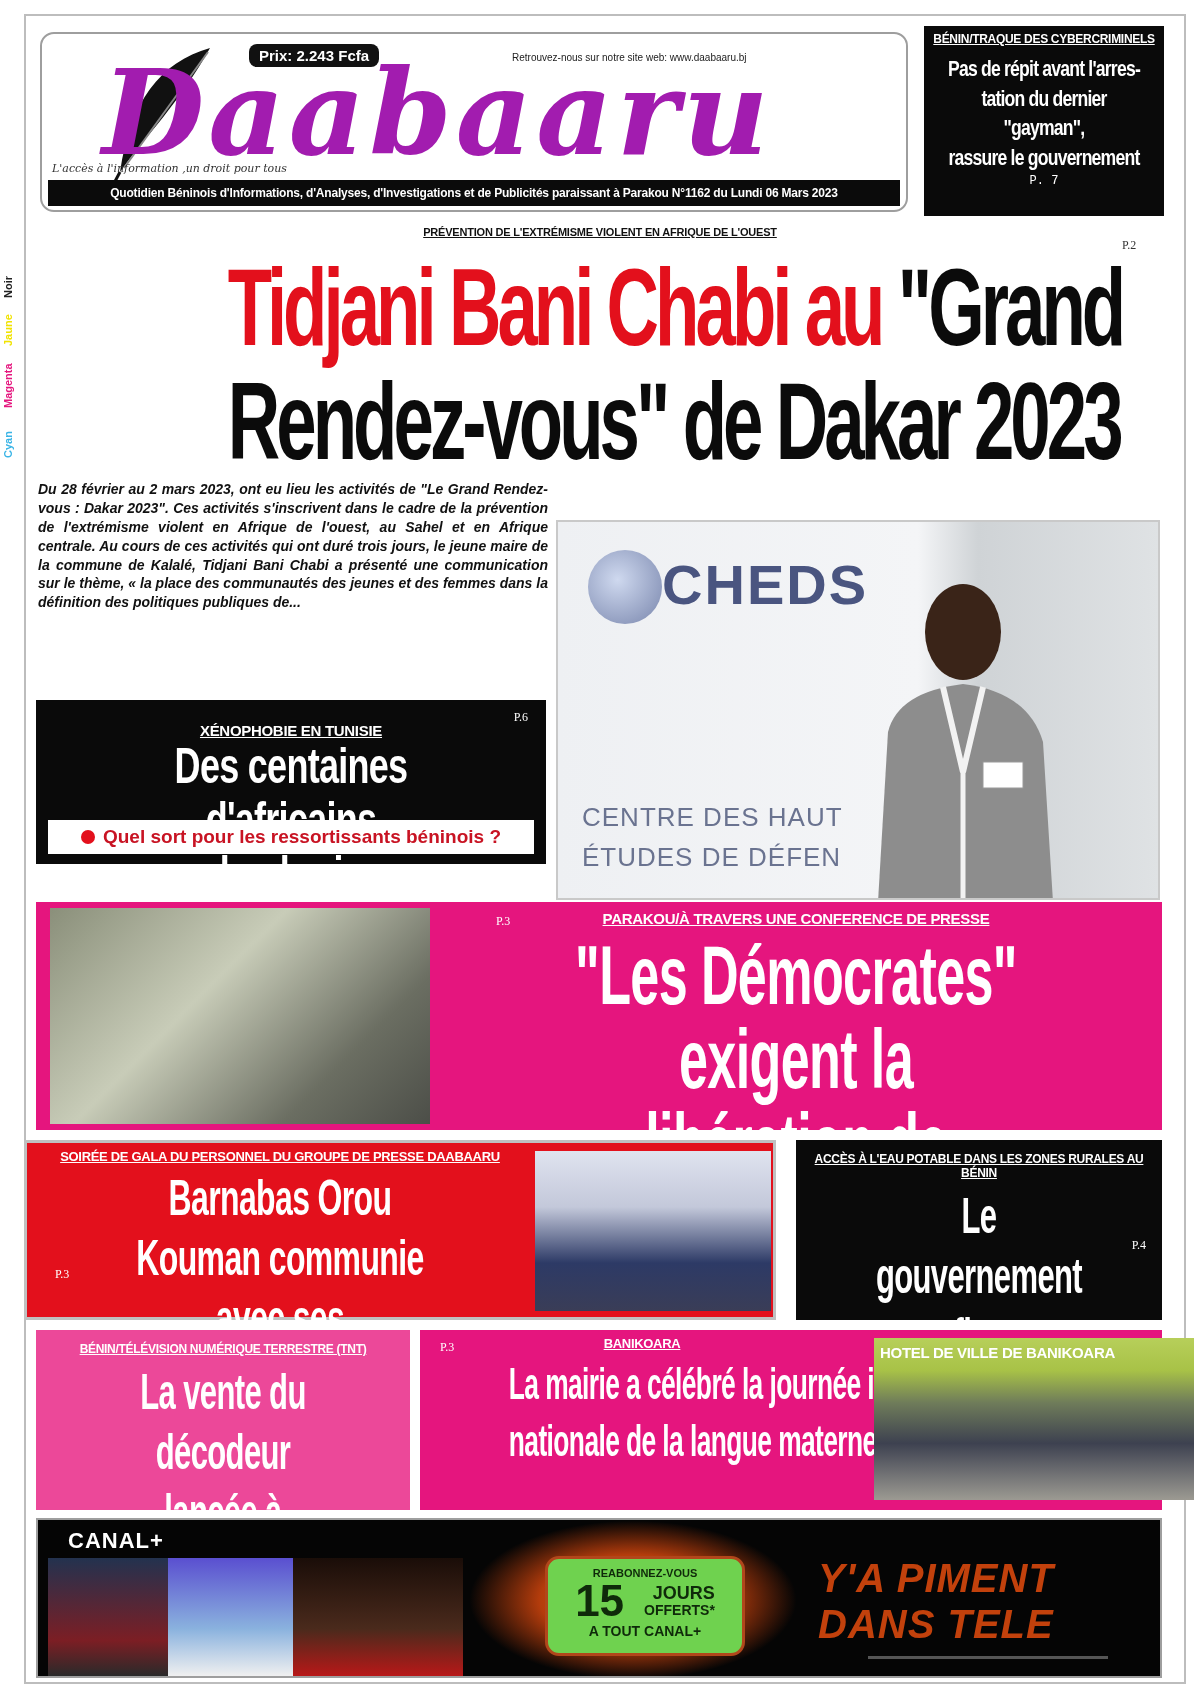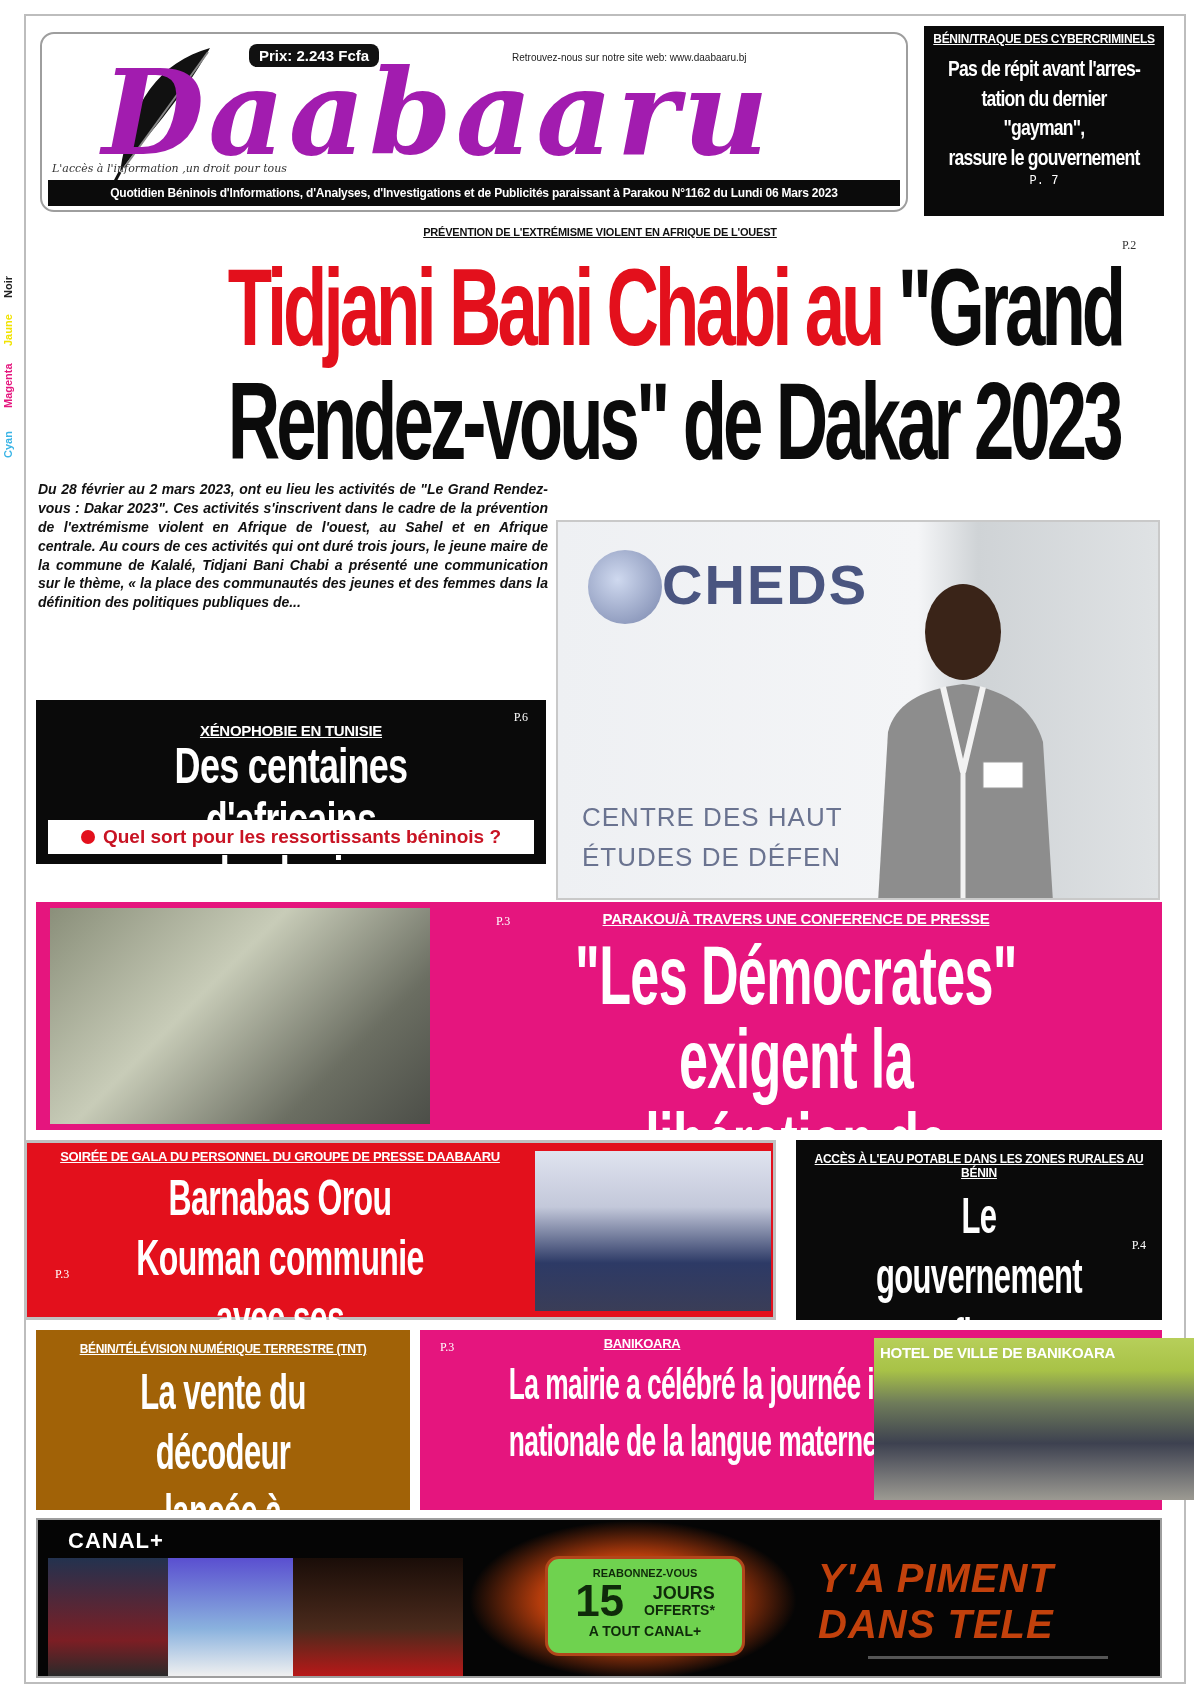"BÉNIN/TÉLÉVISION NUMÉRIQUE TERRESTRE" .box-tnt { background: #a16207 -> #ec4899 }
